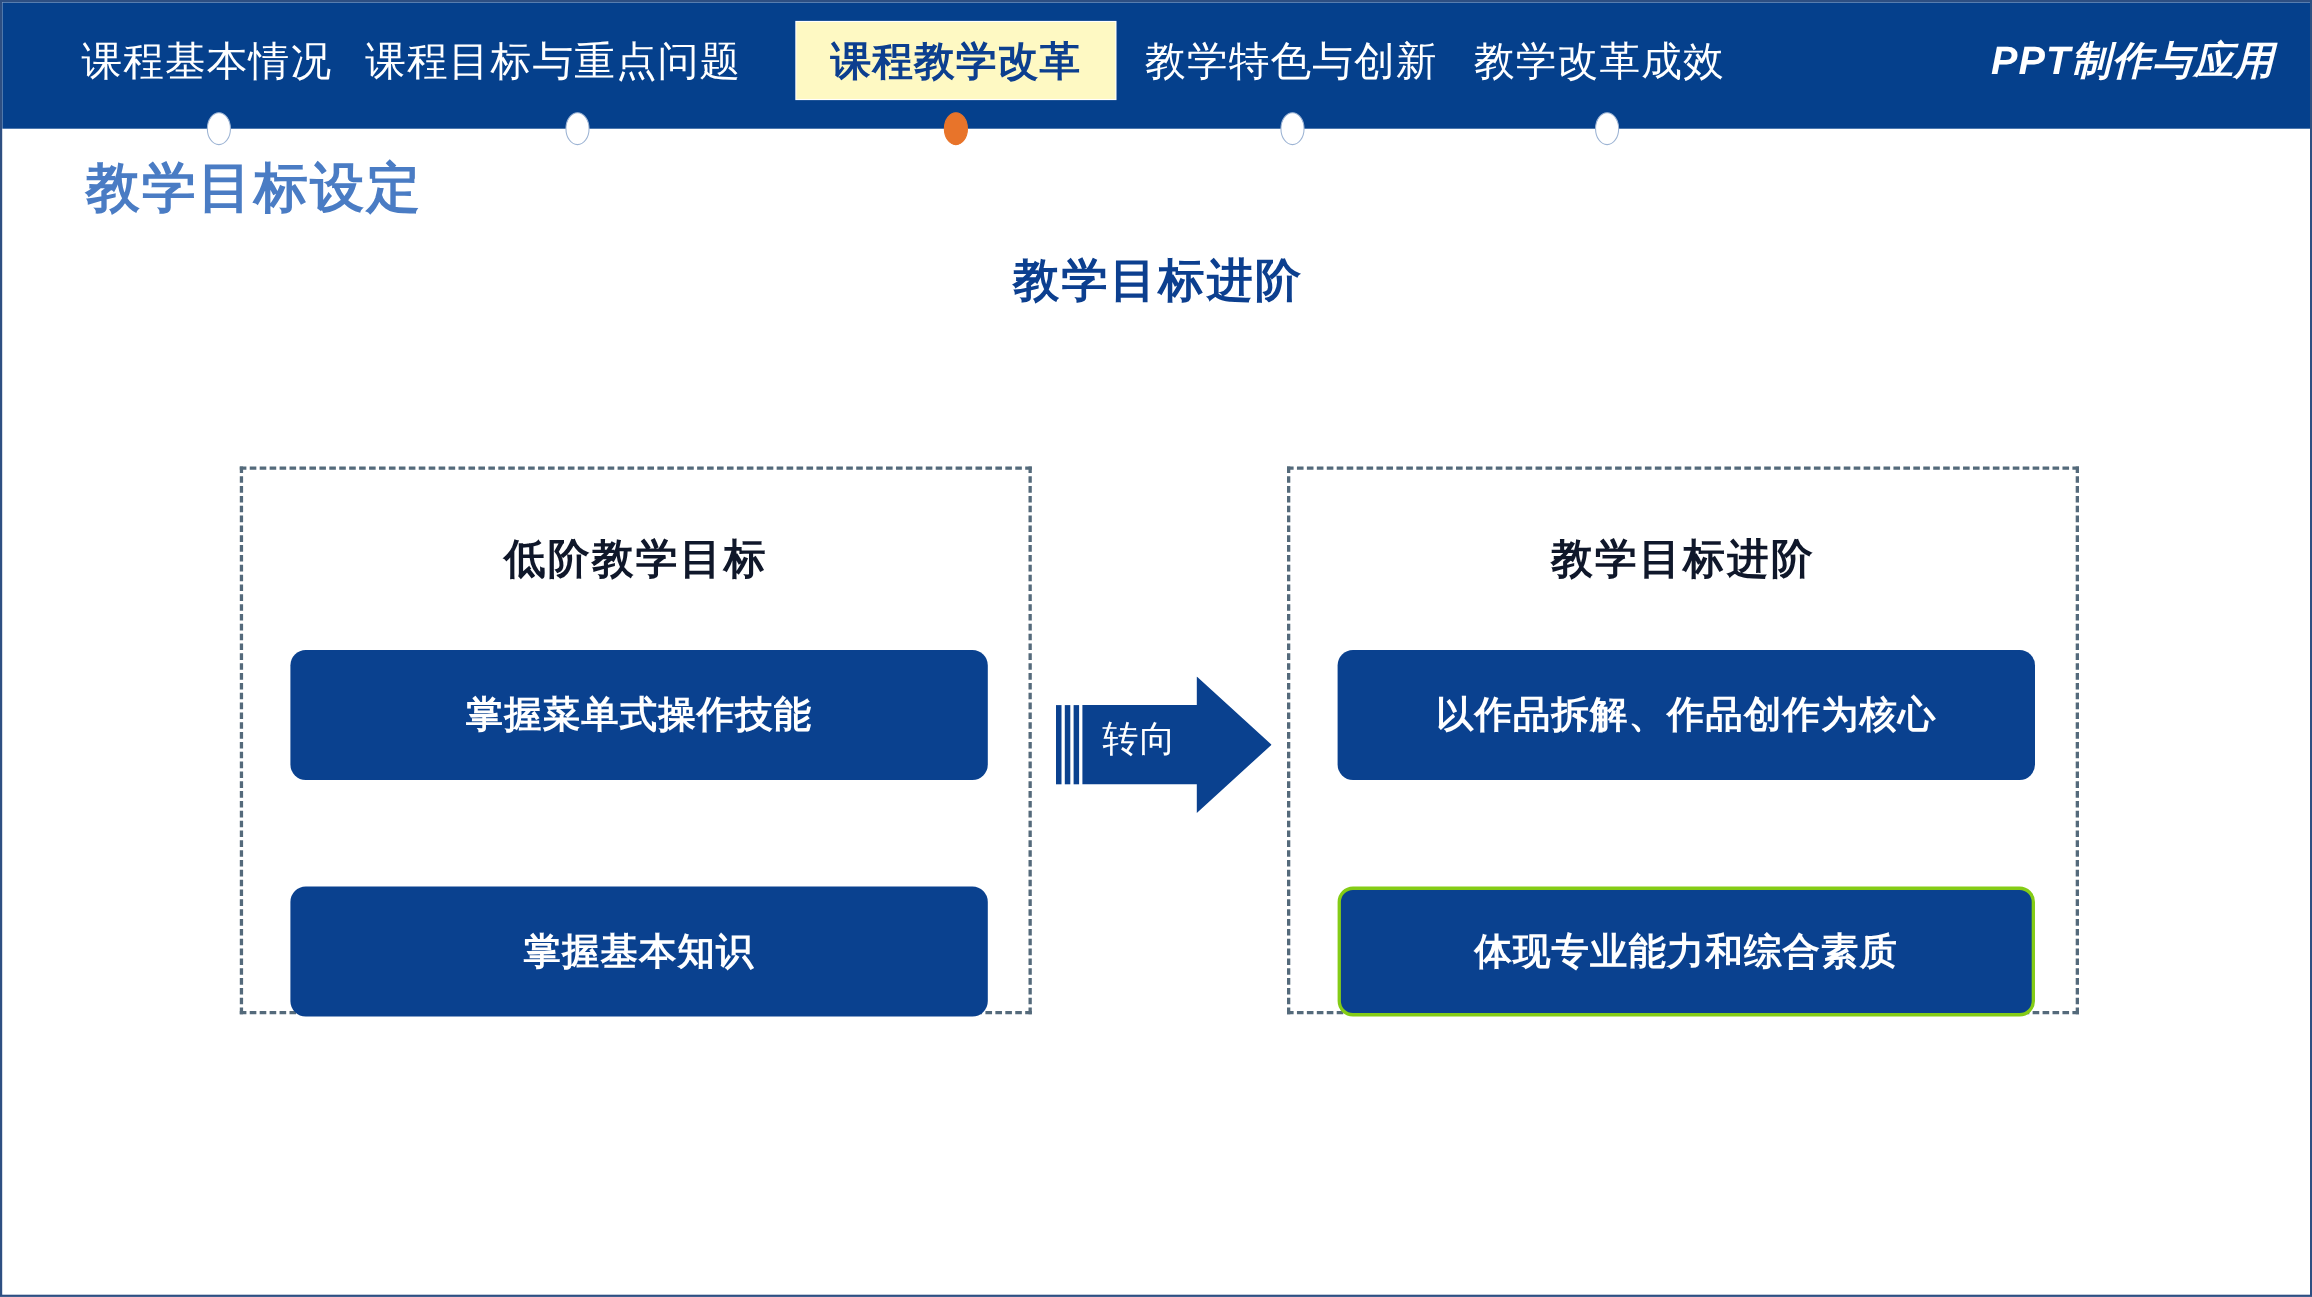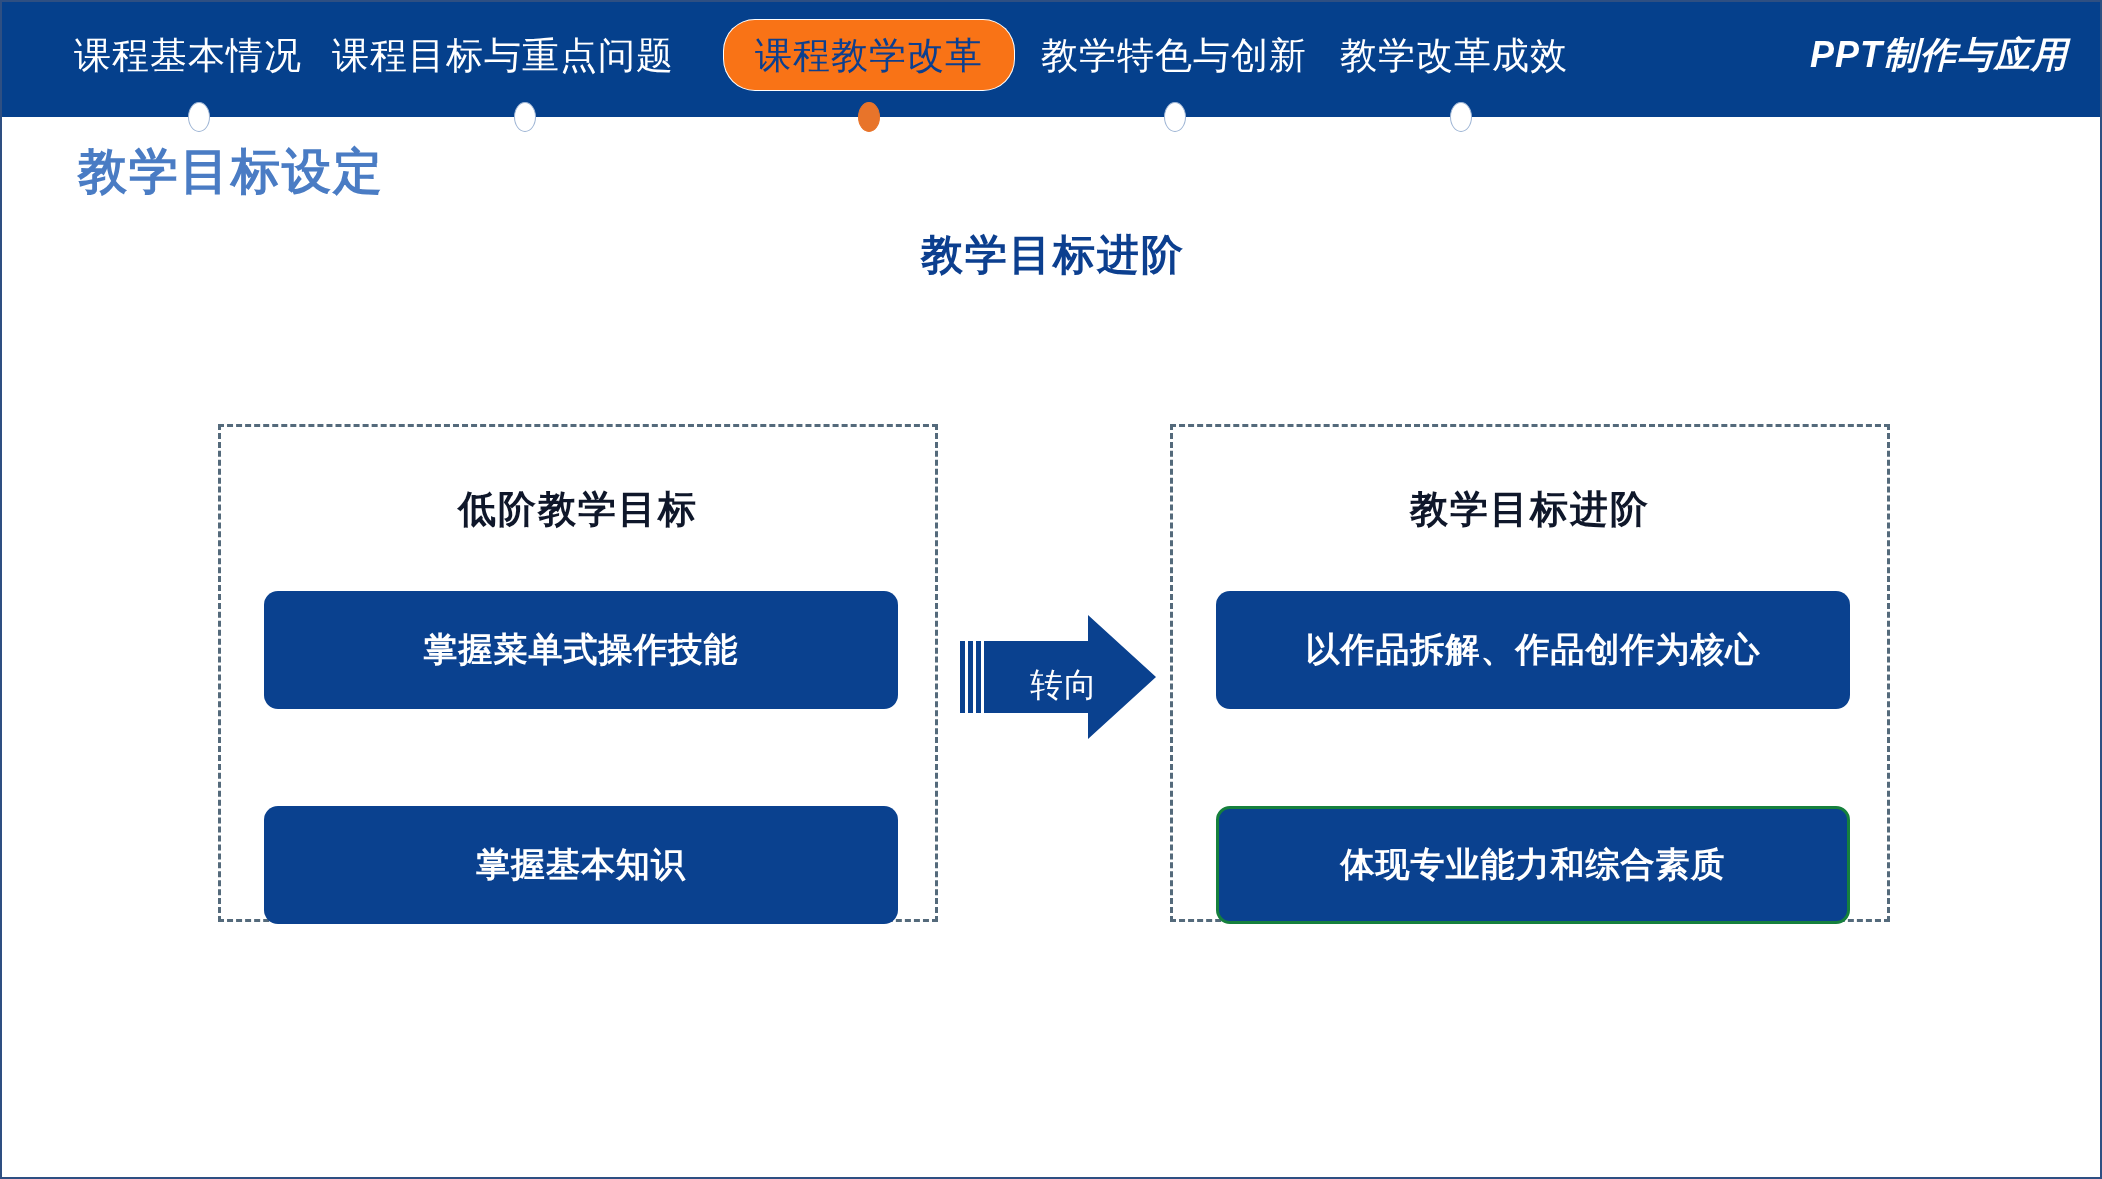"课程教学改革" .nav-tab.active { background: #f97316 -> #fef9c3; border-radius: 31px -> none; font-weight: normal -> bold }
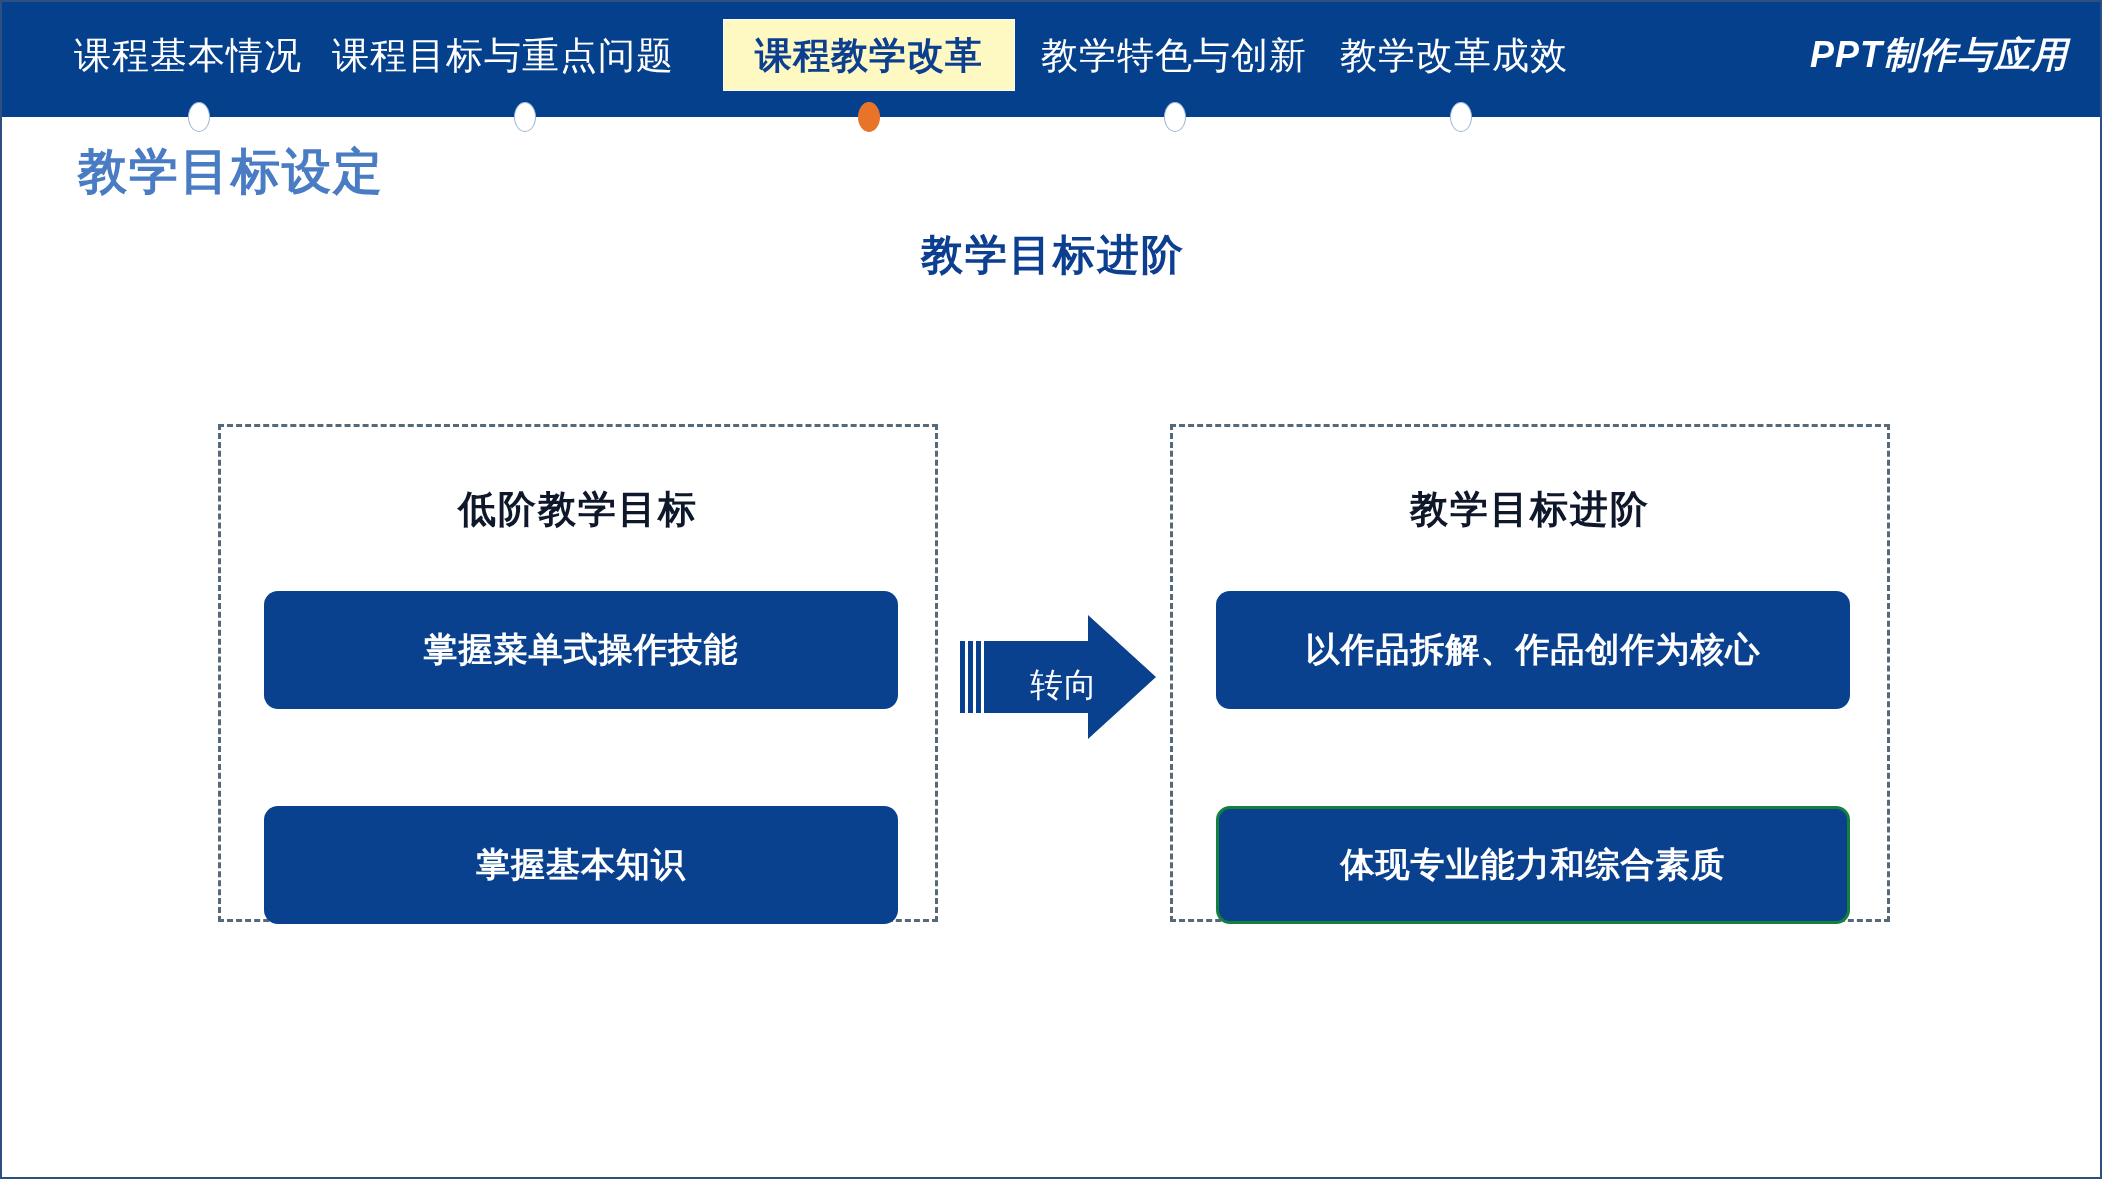"转向" #arrow-label { text-align: right -> left; top: 47px -> 34px }
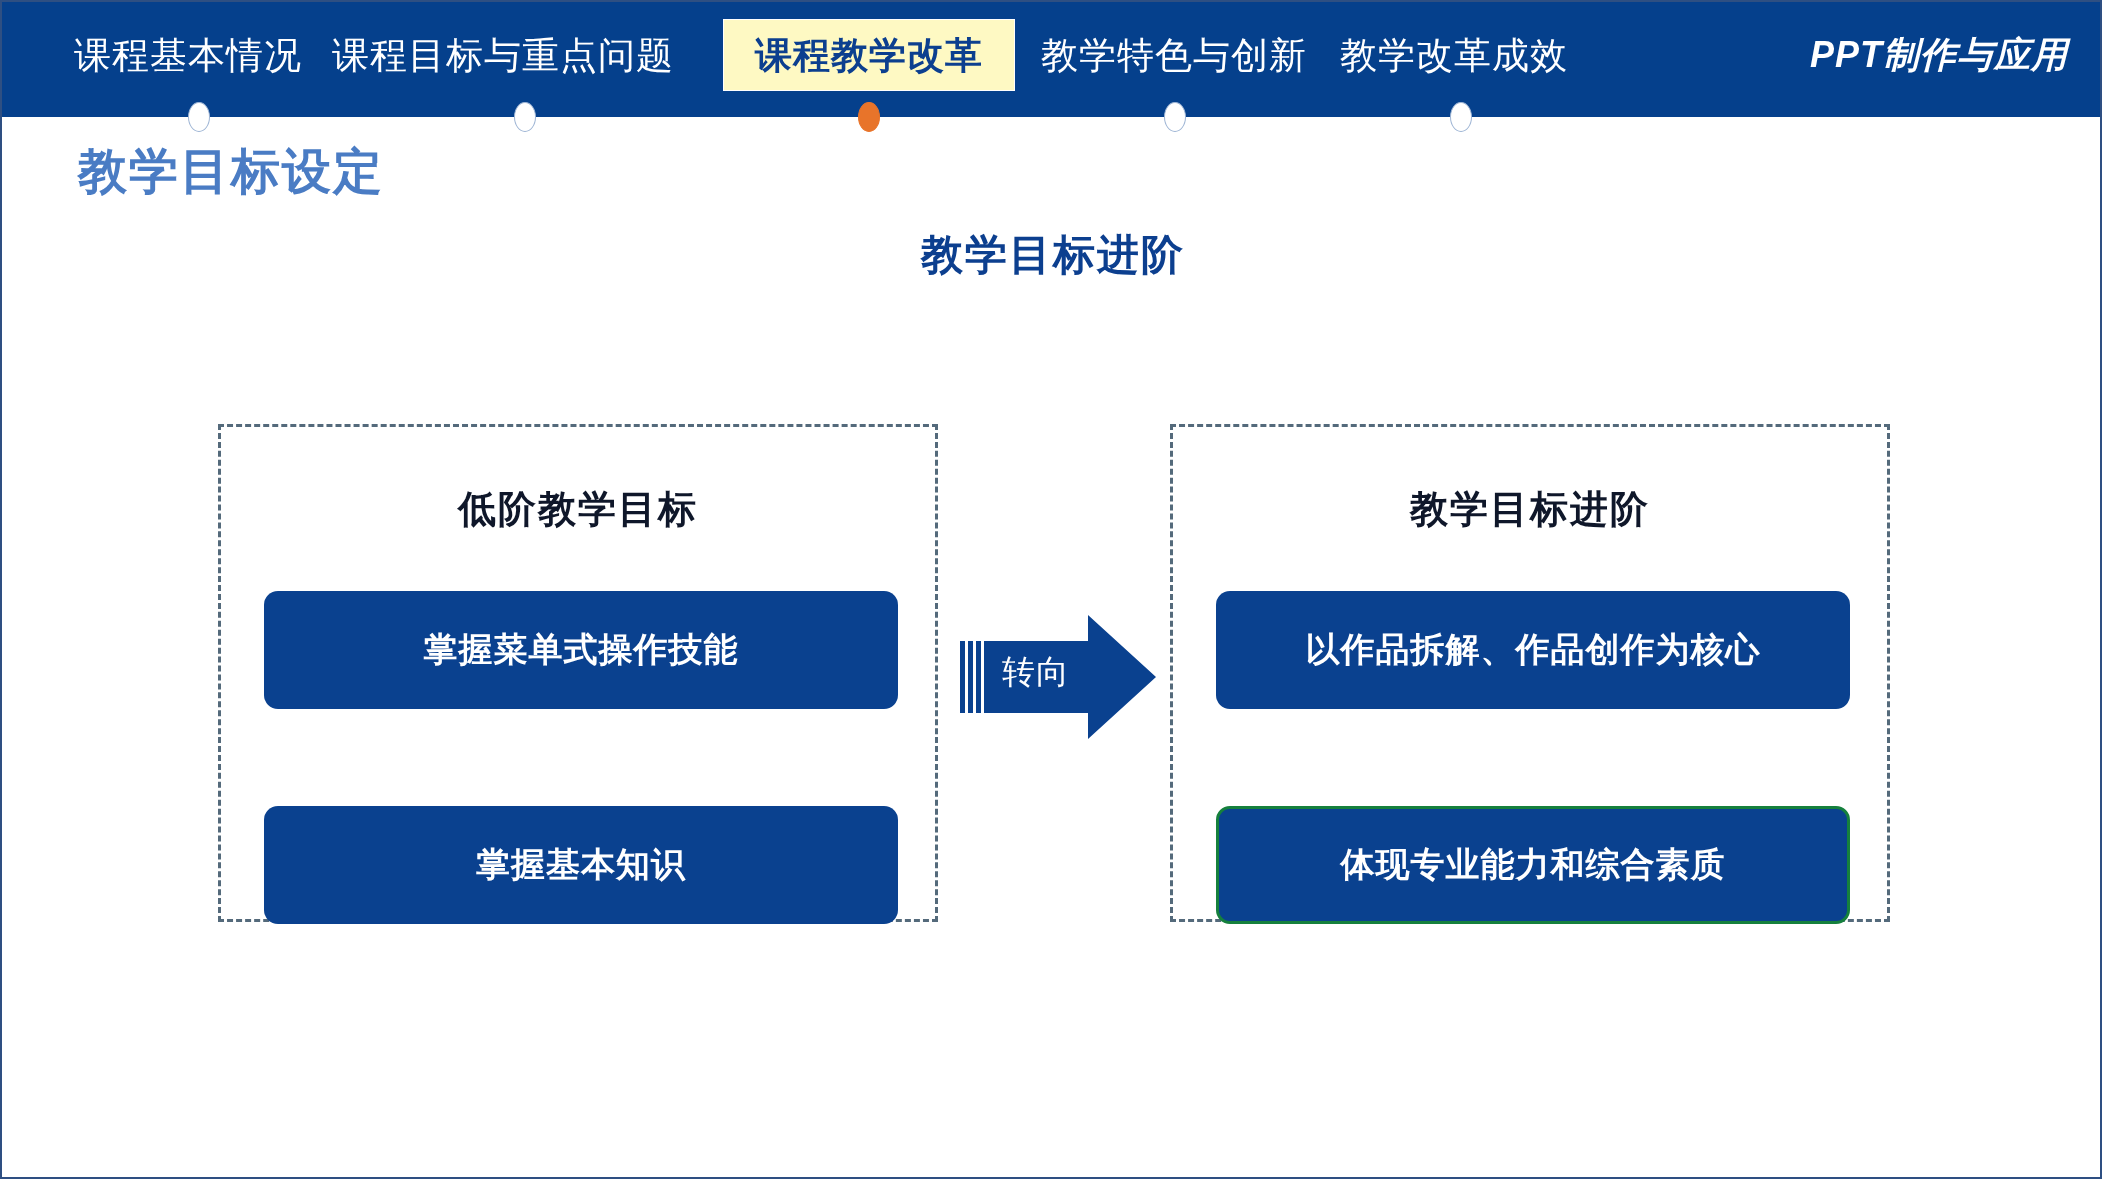"体现专业能力和综合素质" .goal-box.gold-border { border: 3px solid #15803d -> 3px solid #84cc16 }
